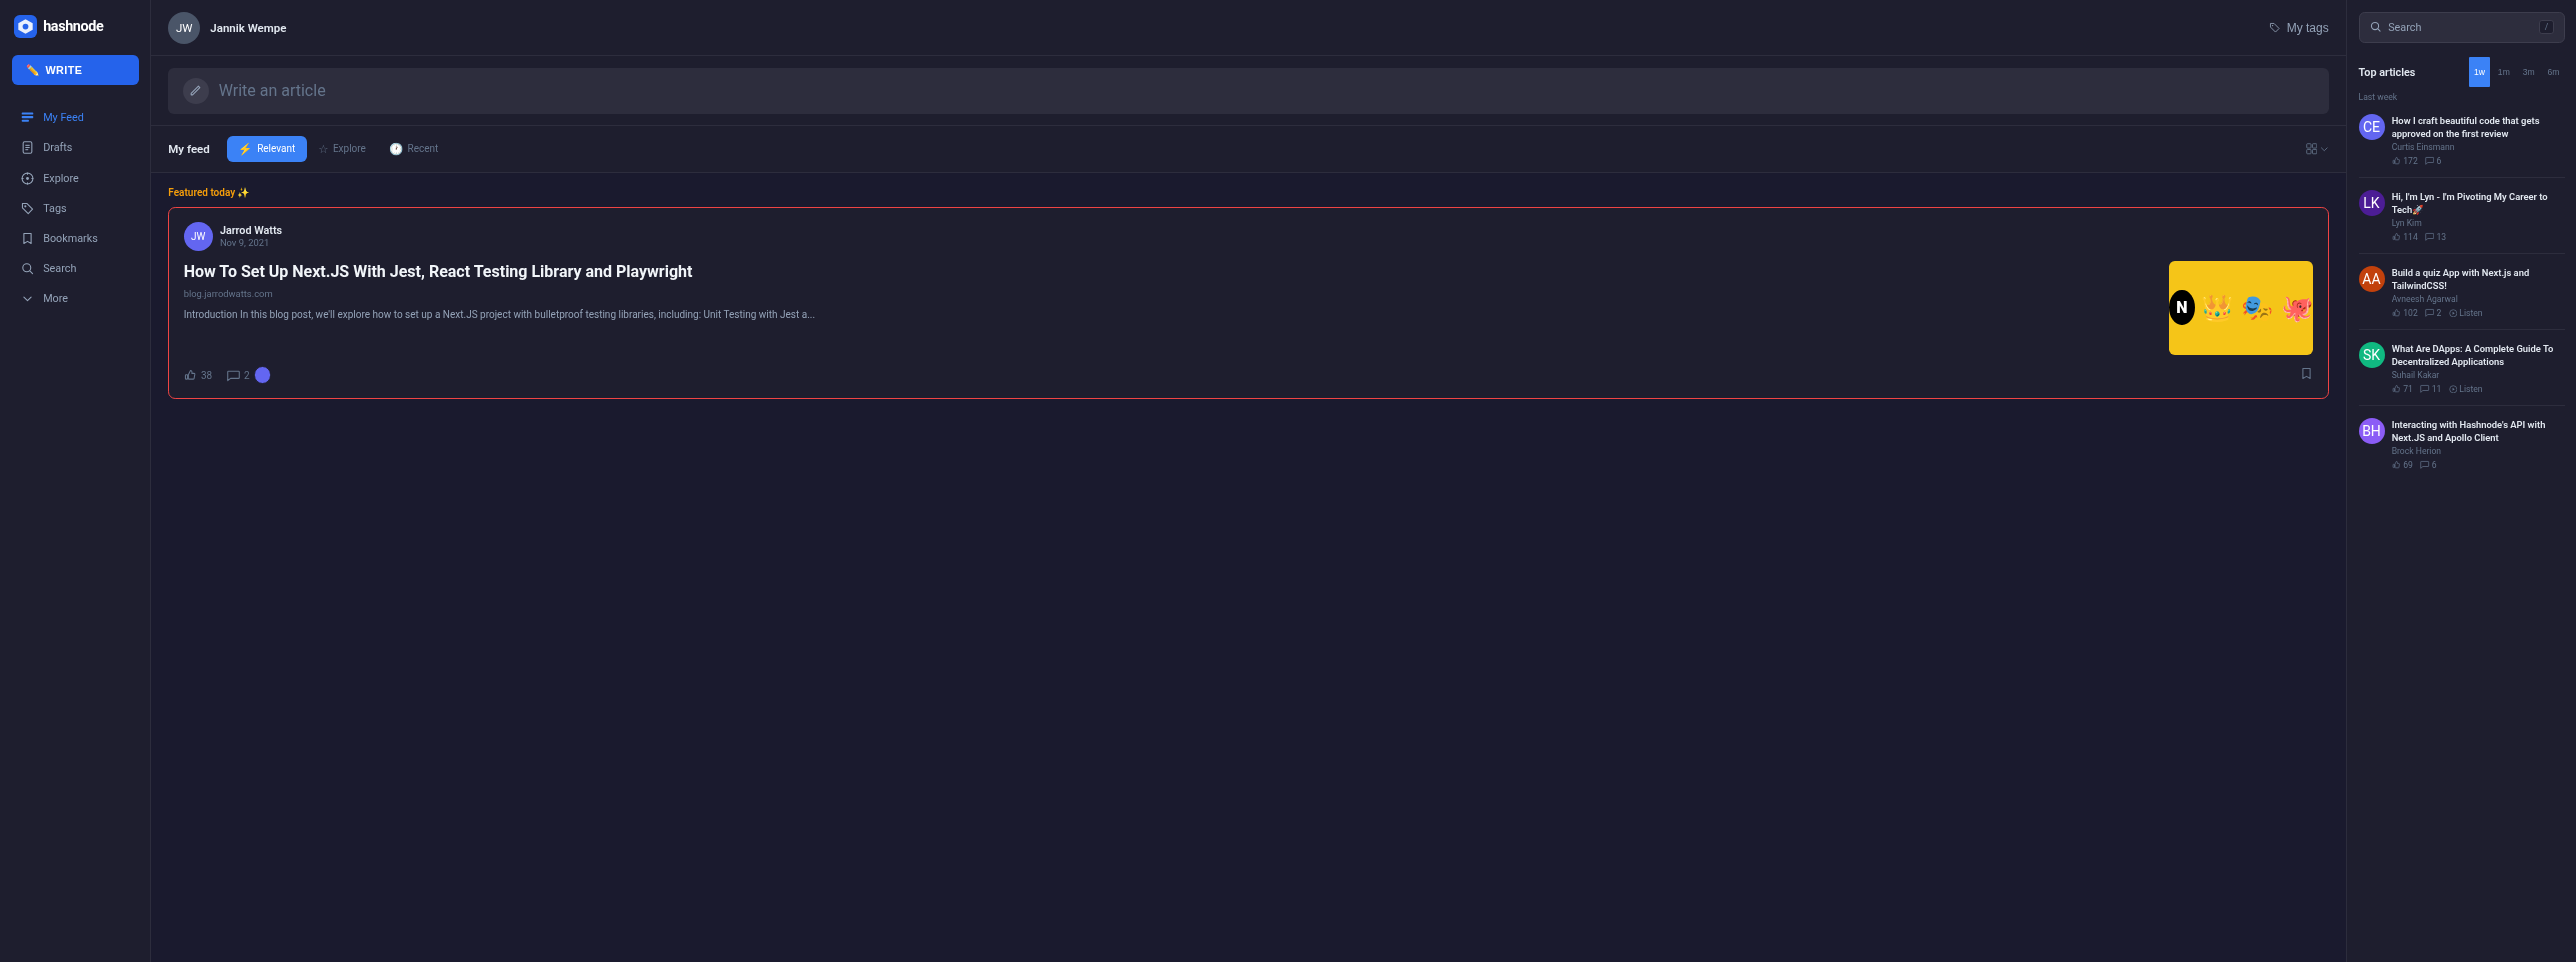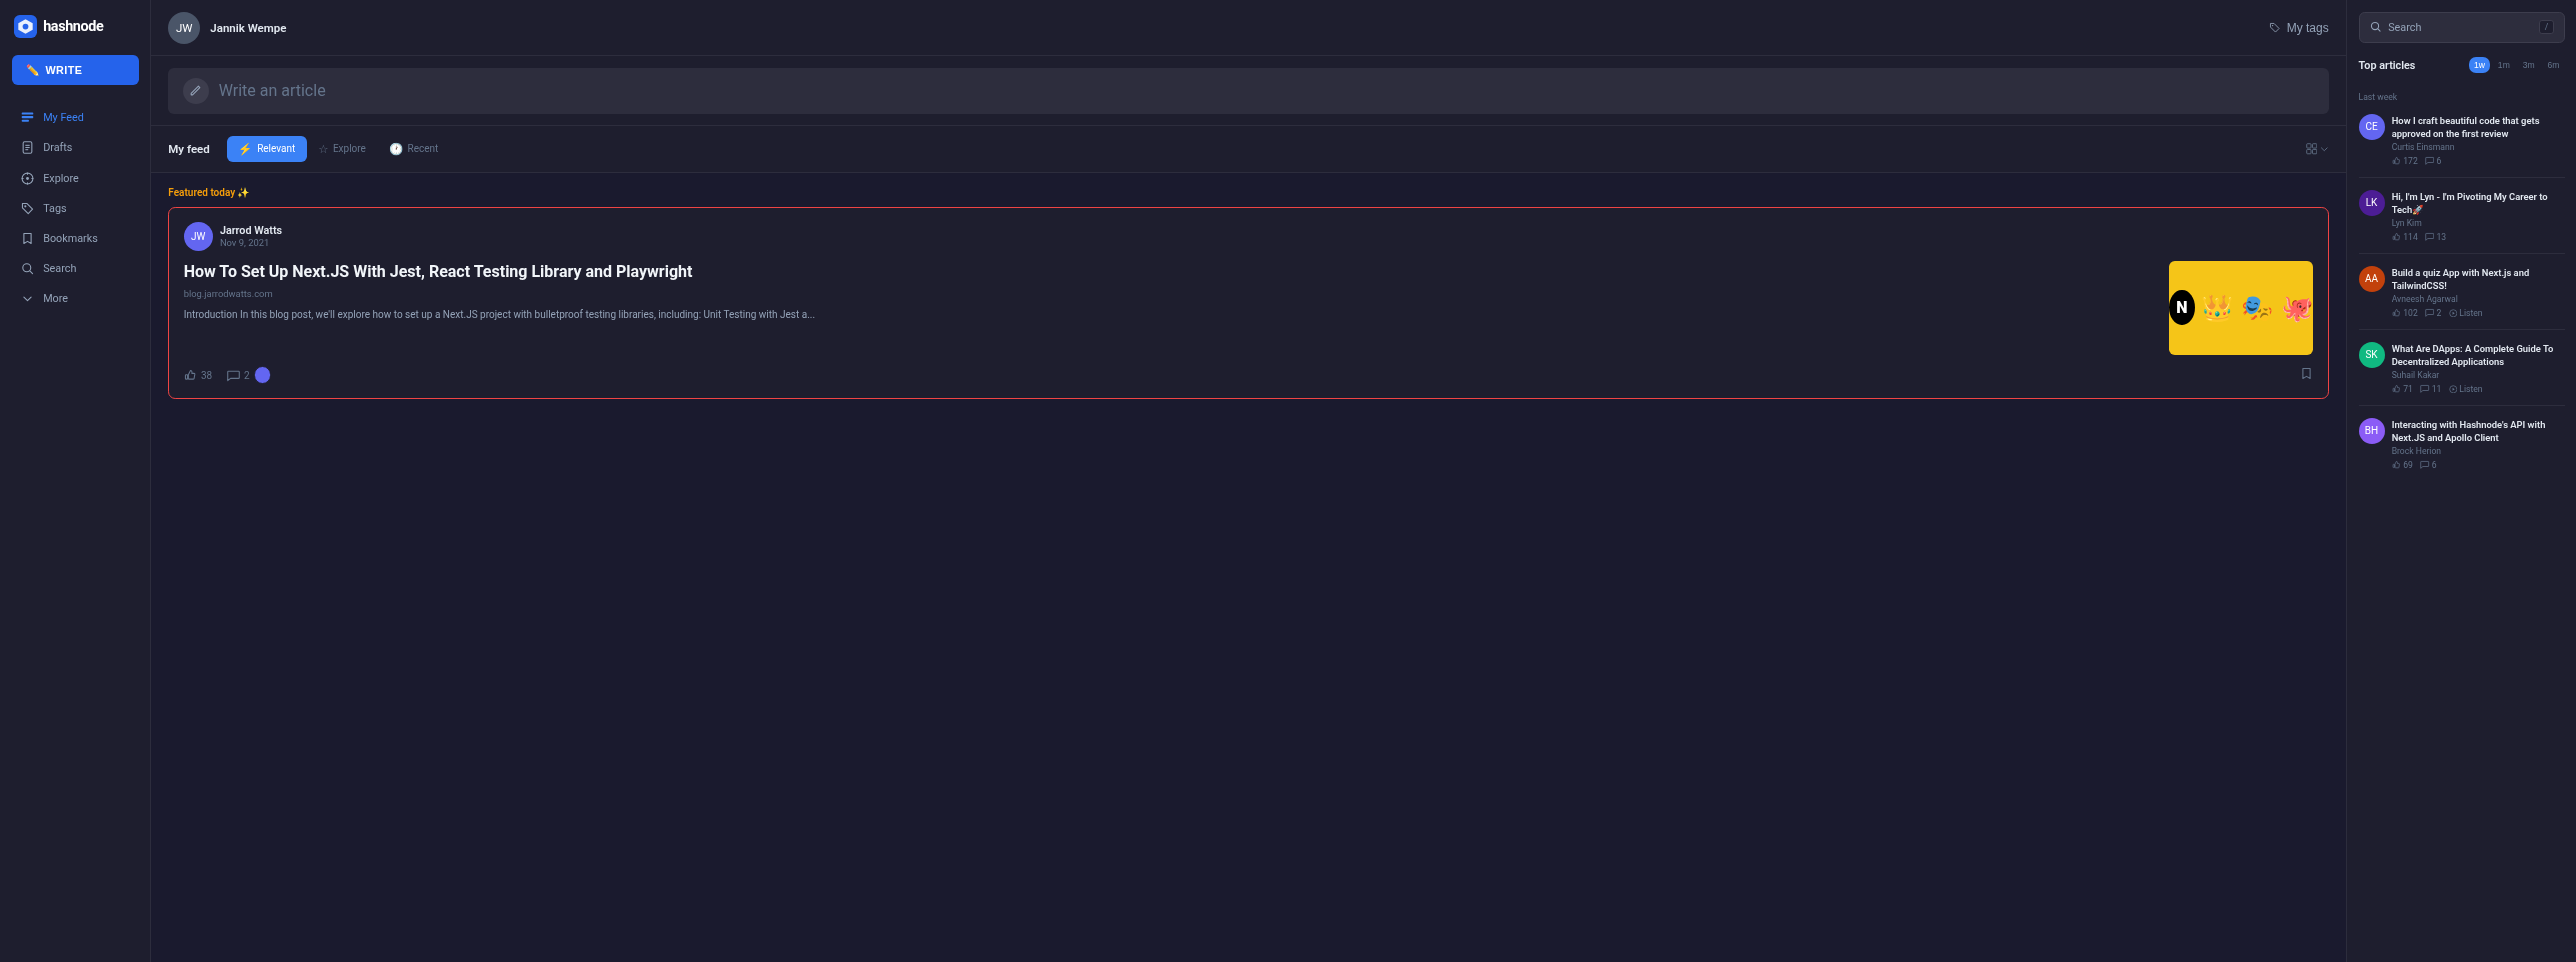"Top articles" .top-articles-header { margin-bottom: 19px -> 5px }
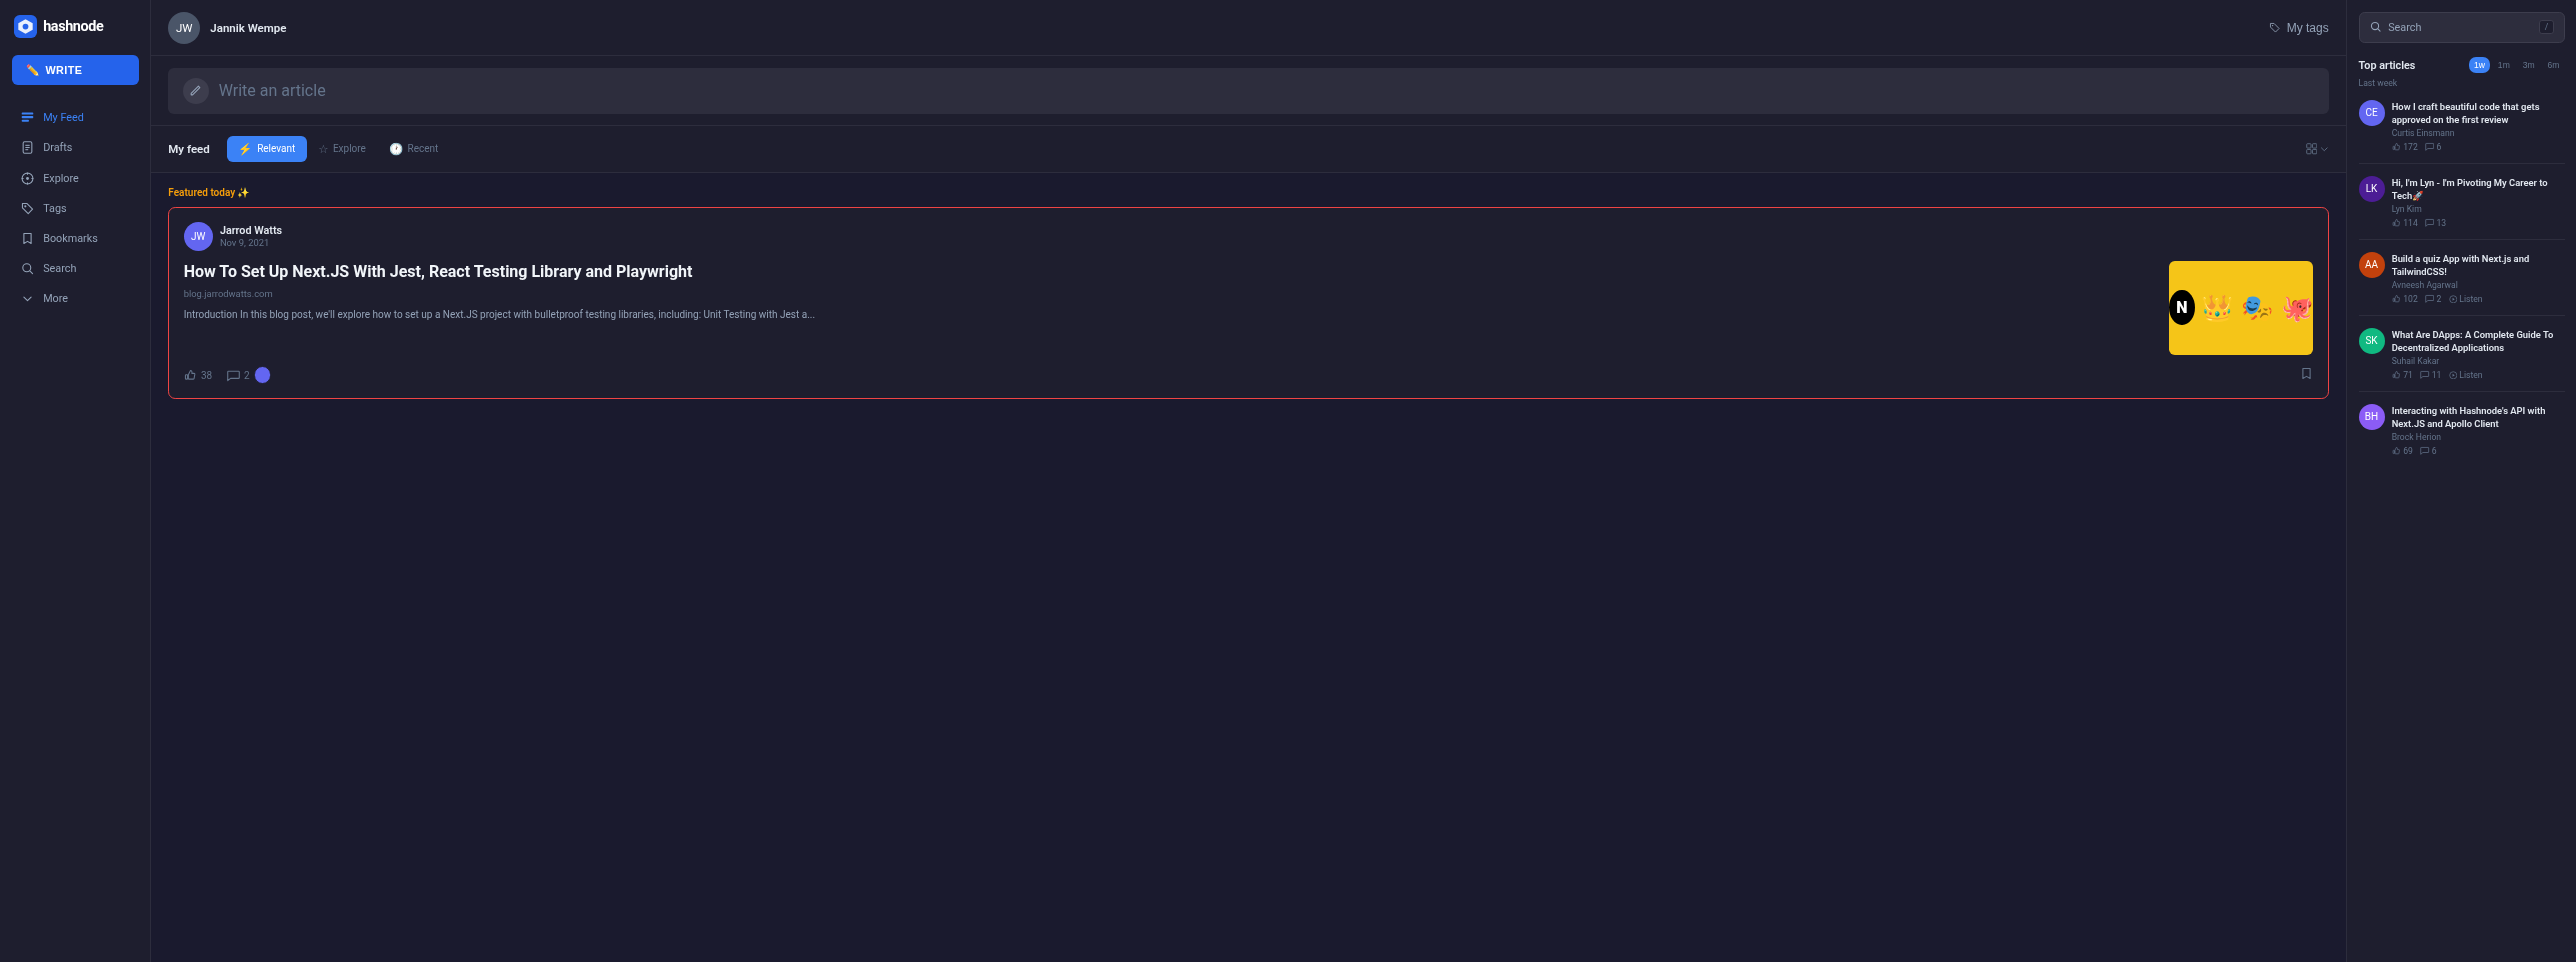"1w" .time-btn { border-radius: 7px -> 1px; padding: 3px 5px -> 10px 5px }
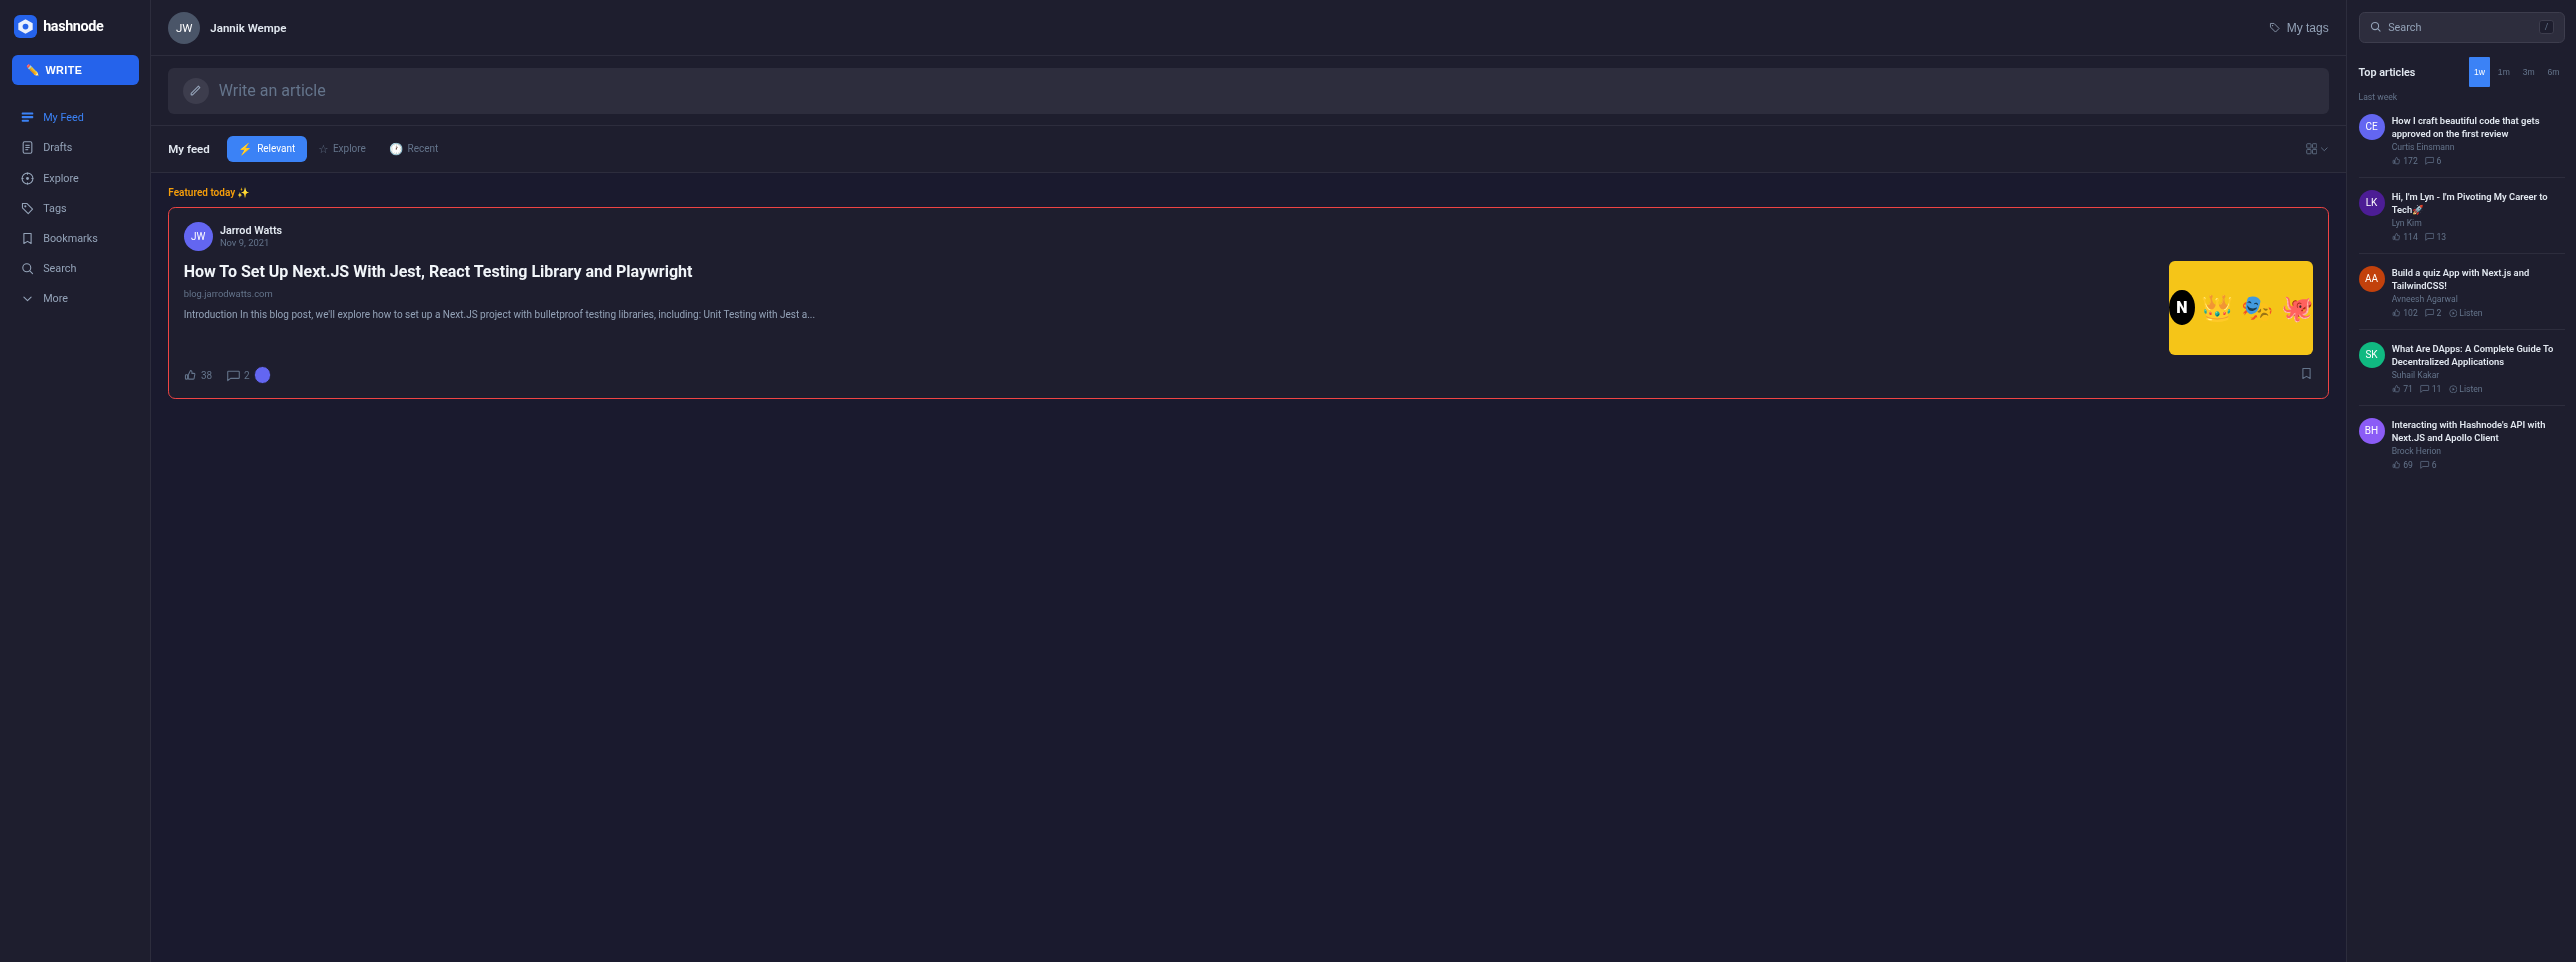"CE" .top-article-avatar { font-size: 10px -> 14px }
